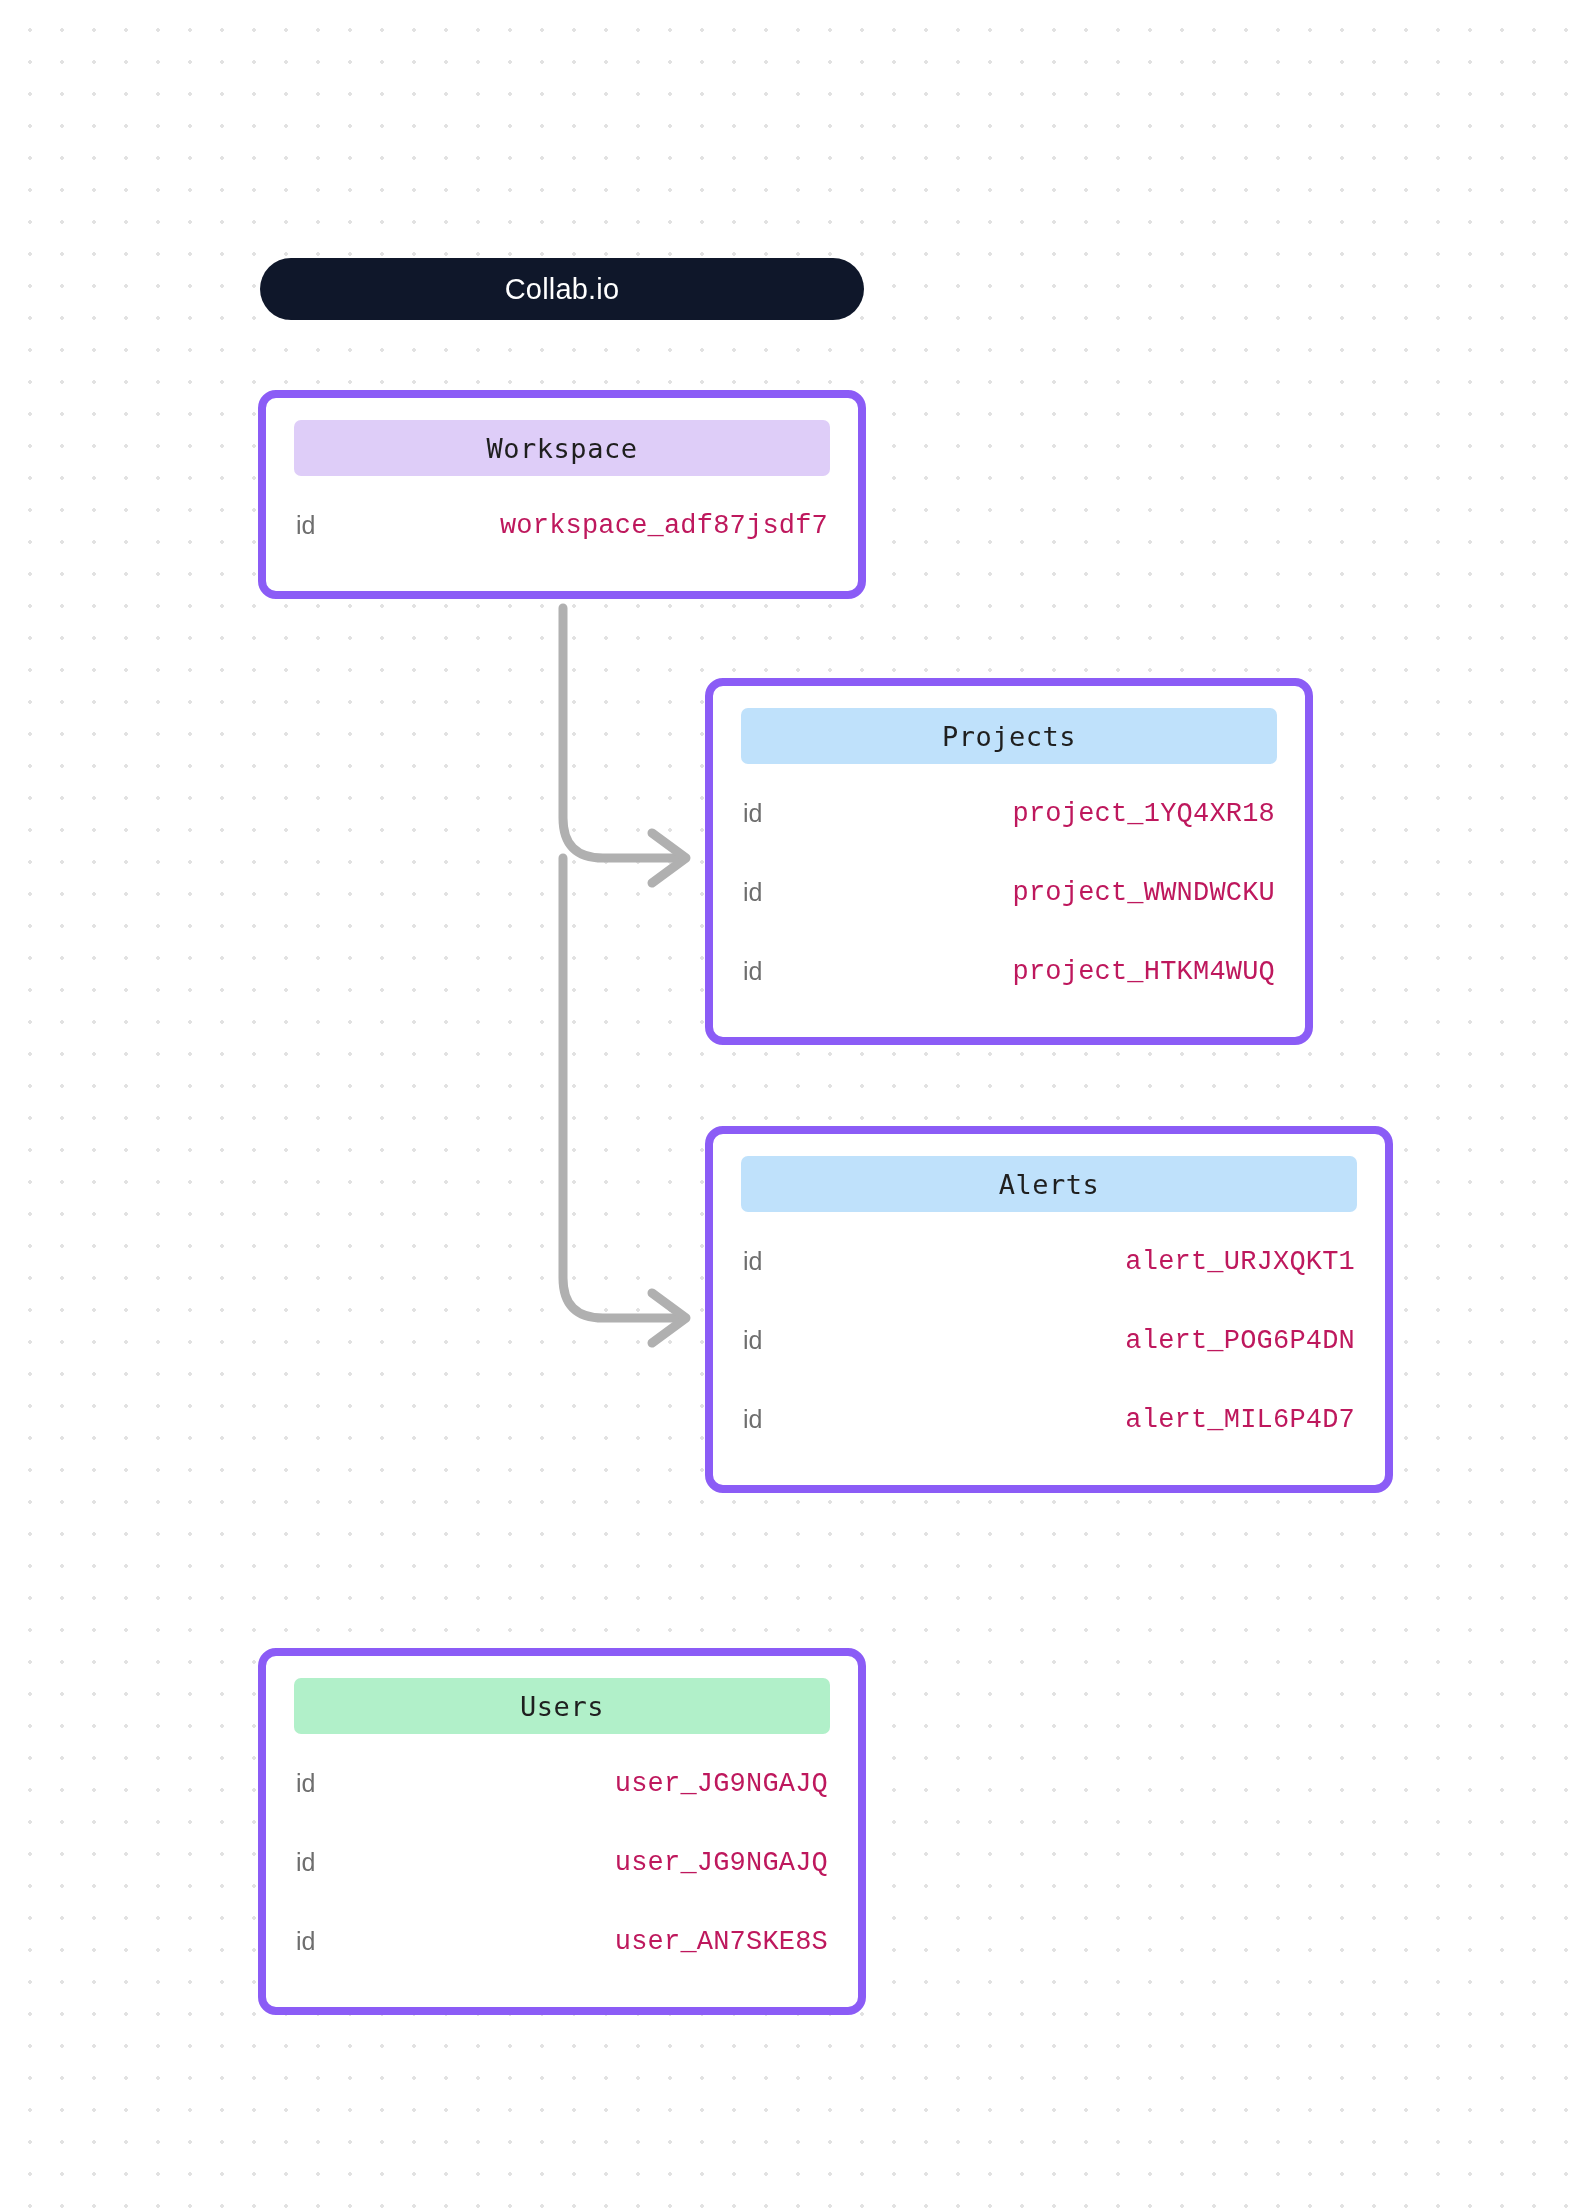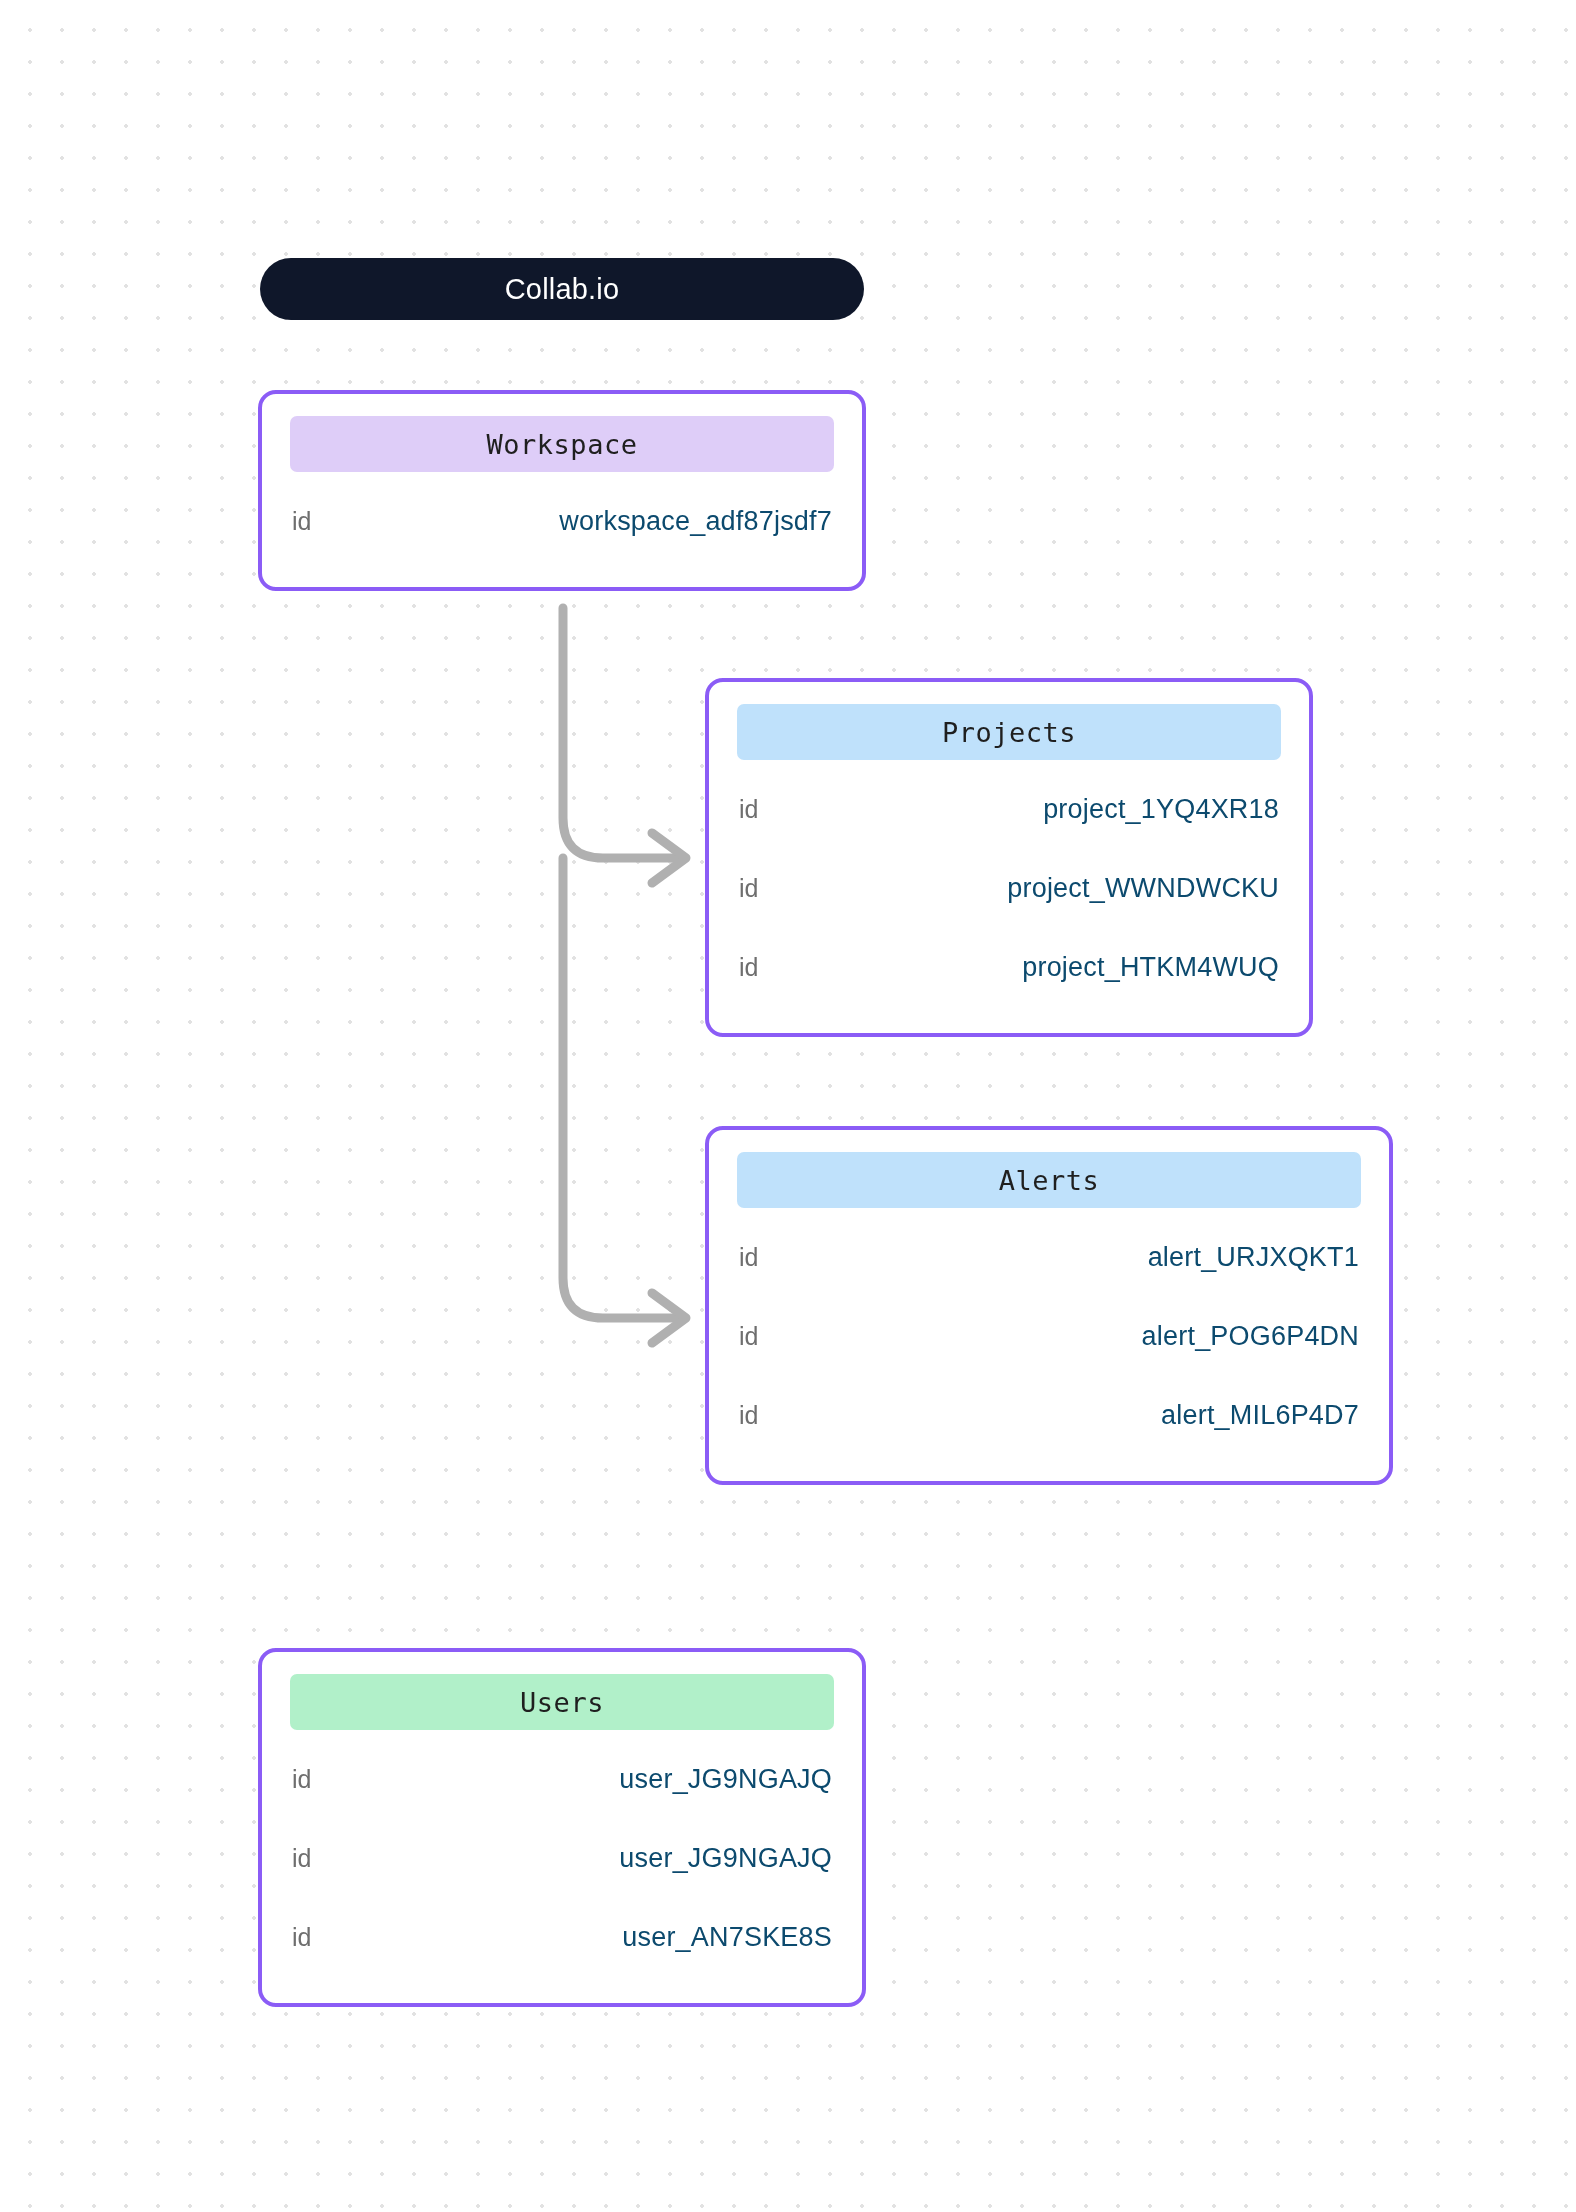"Workspace" .card { border: 4px solid #8b5cf6 -> 8px solid #8b5cf6 }
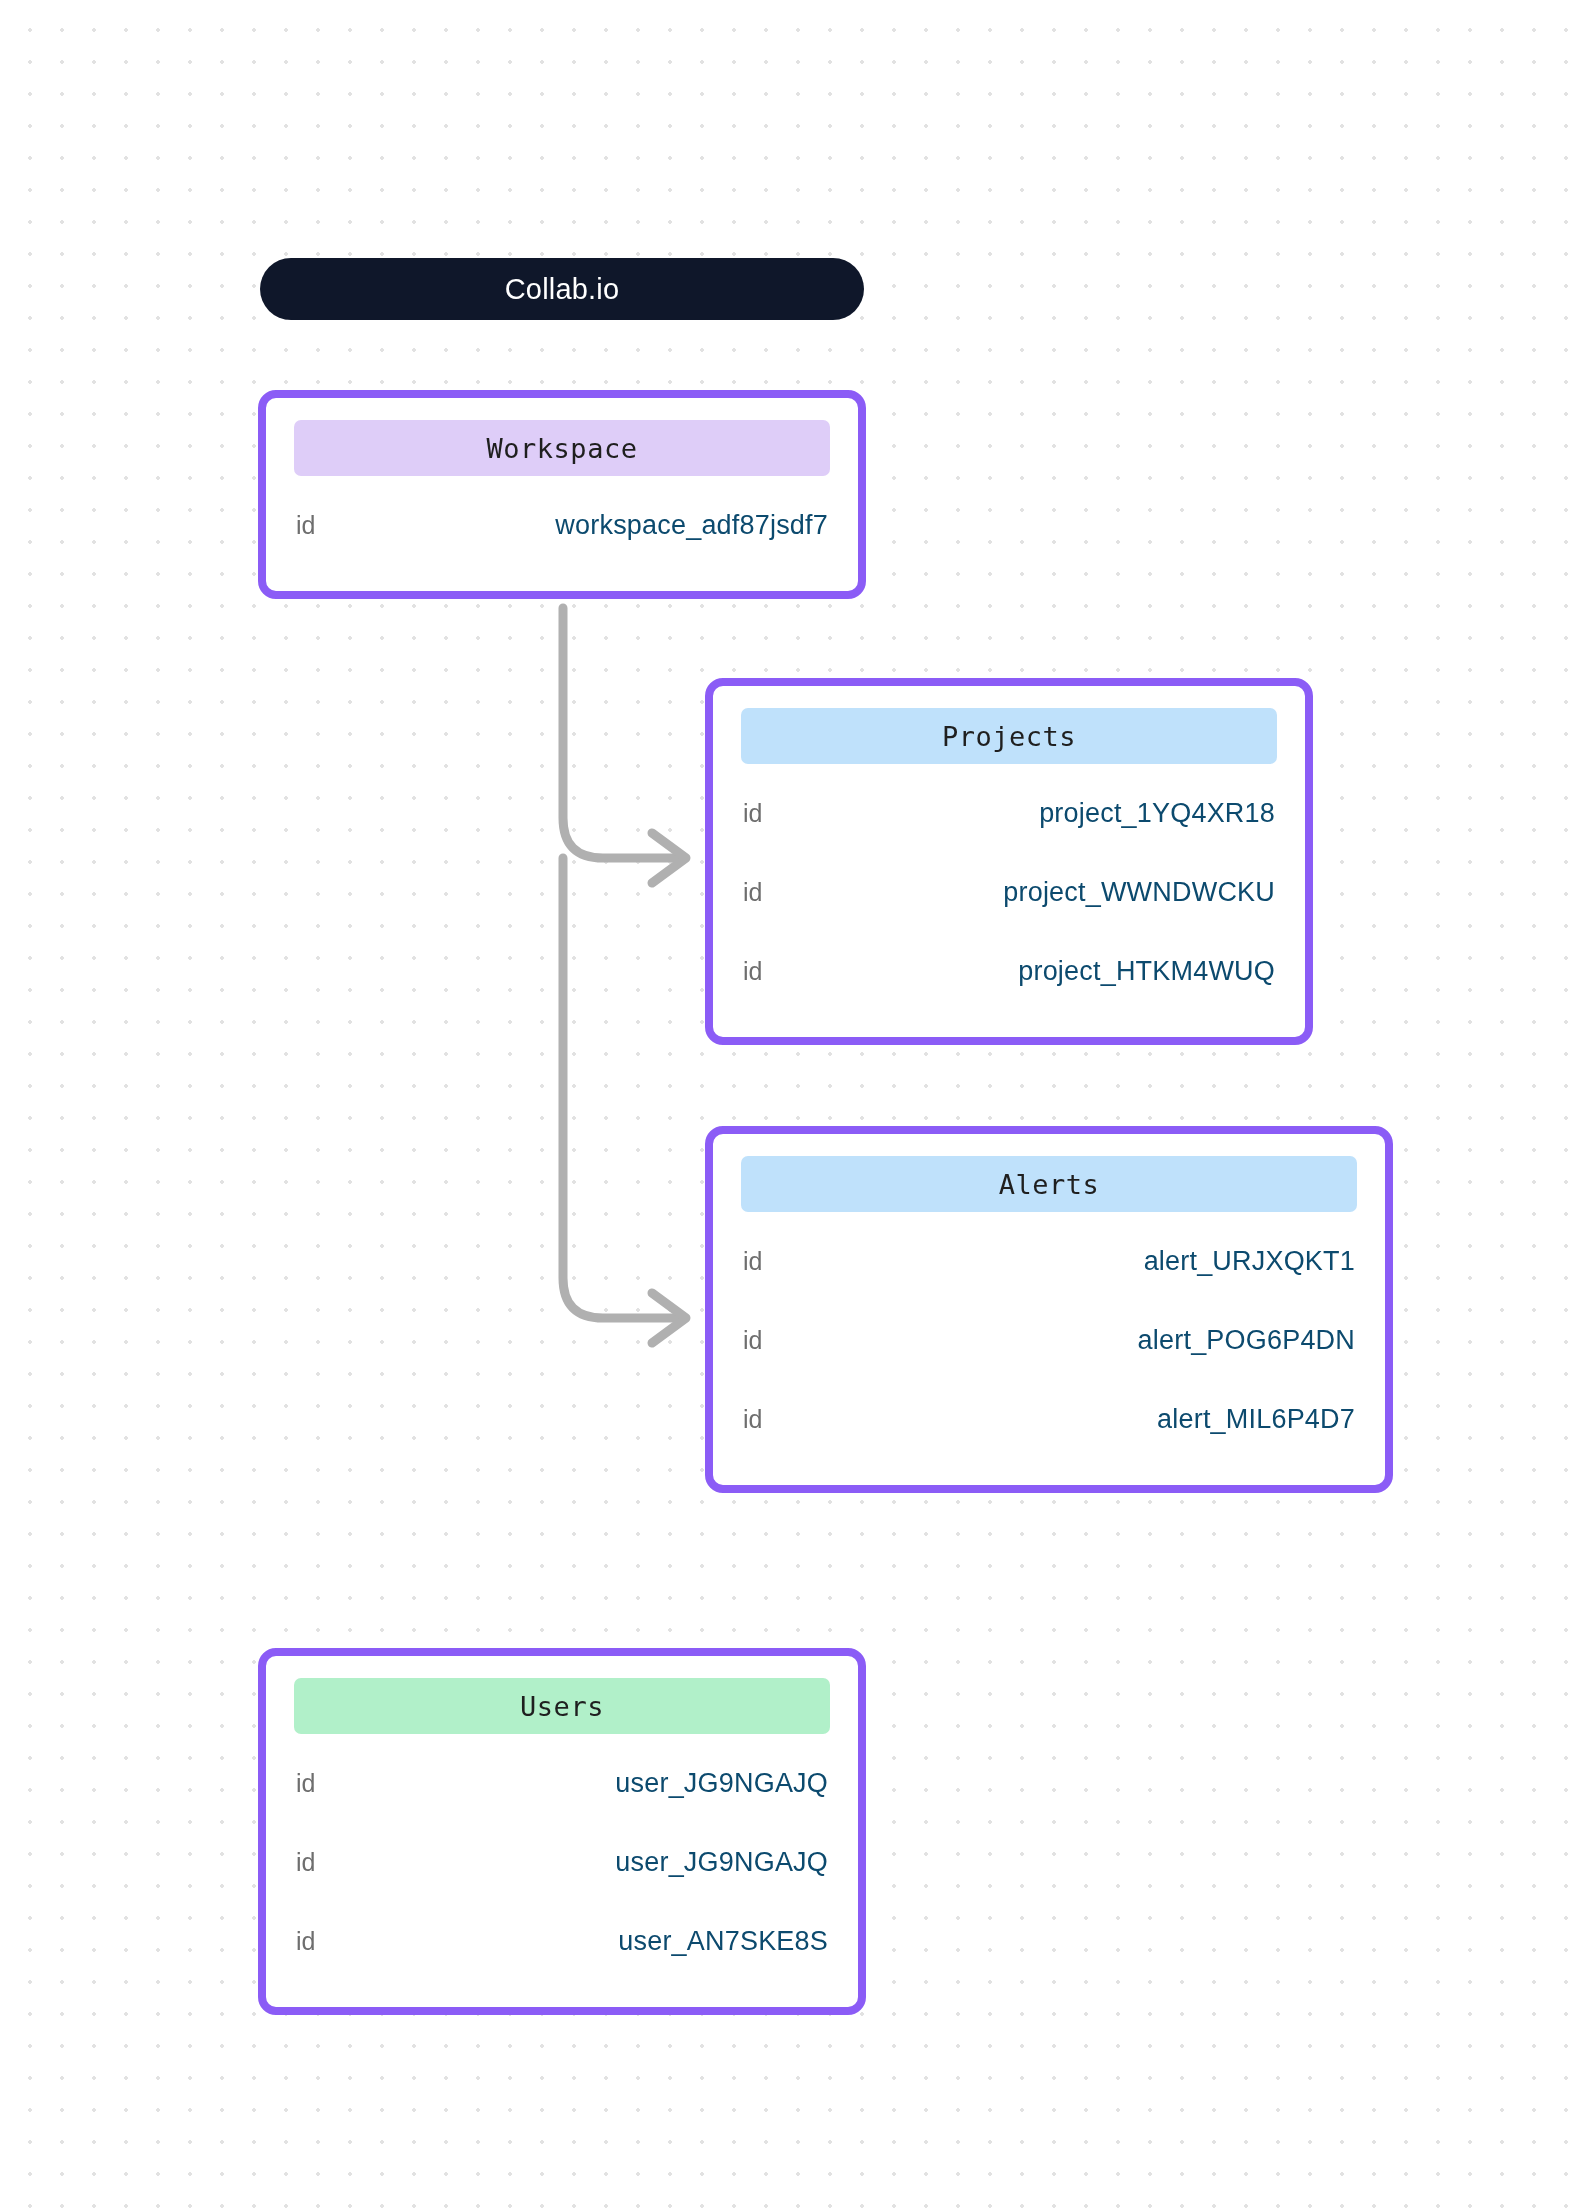"workspace_adf87jsdf7" .row-value { color: #0c4a6e -> #be185d; font-family: Liberation Sans, sans-serif -> Liberation Mono, monospace }
